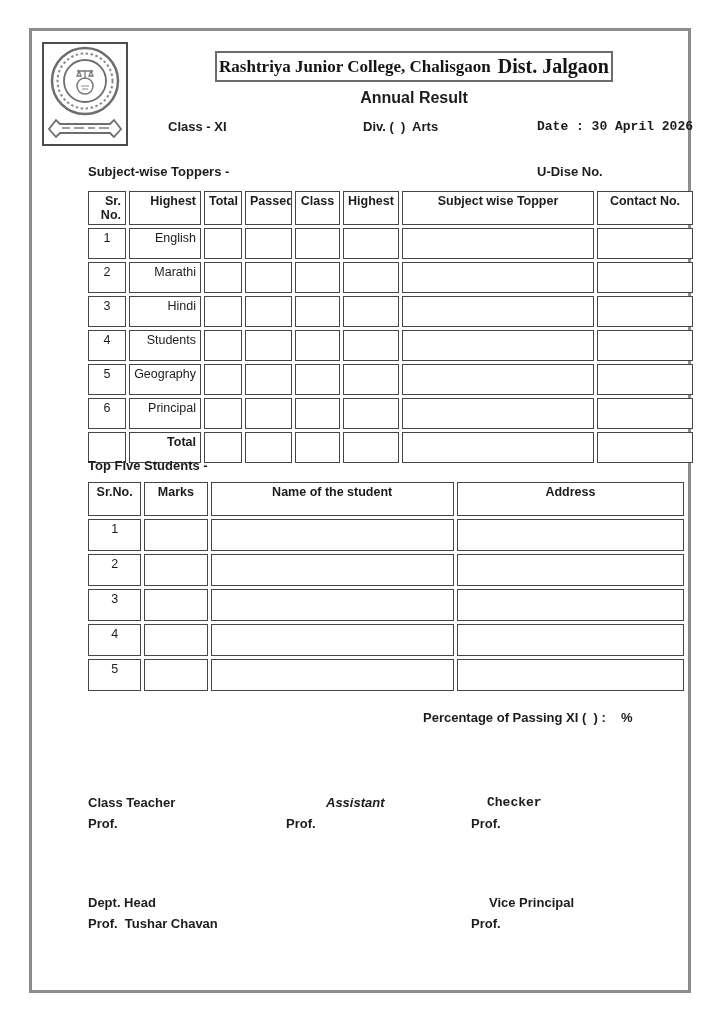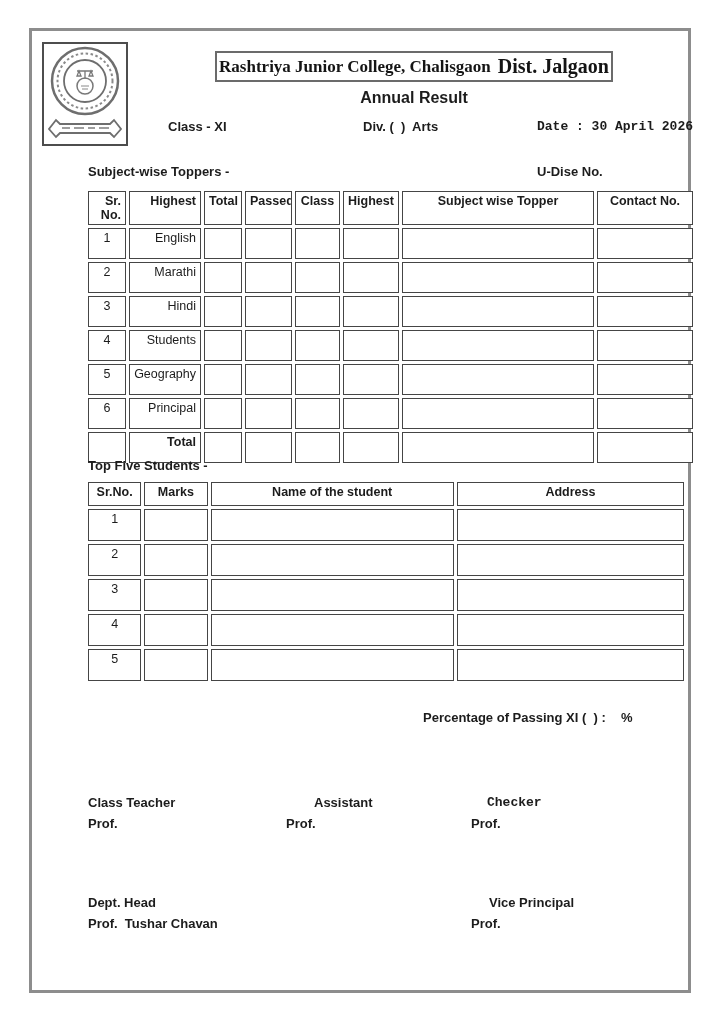"Sr.No." .t2 th { height: 24px -> 34px }
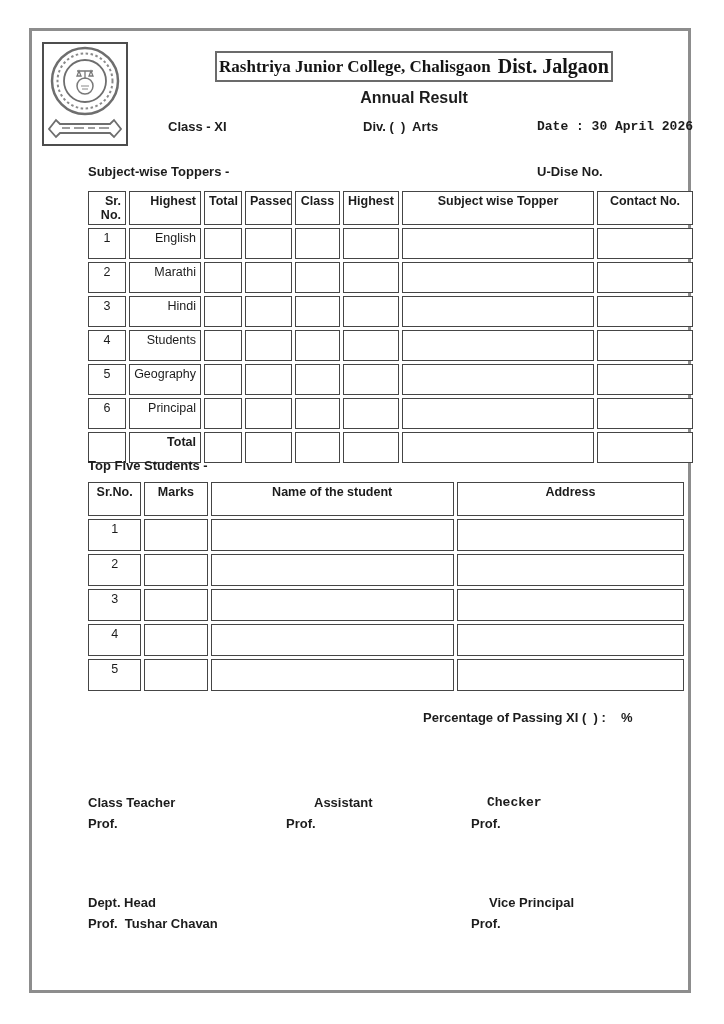"Assistant" .sig-as { font-style: none -> italic; left: 314px -> 326px }
